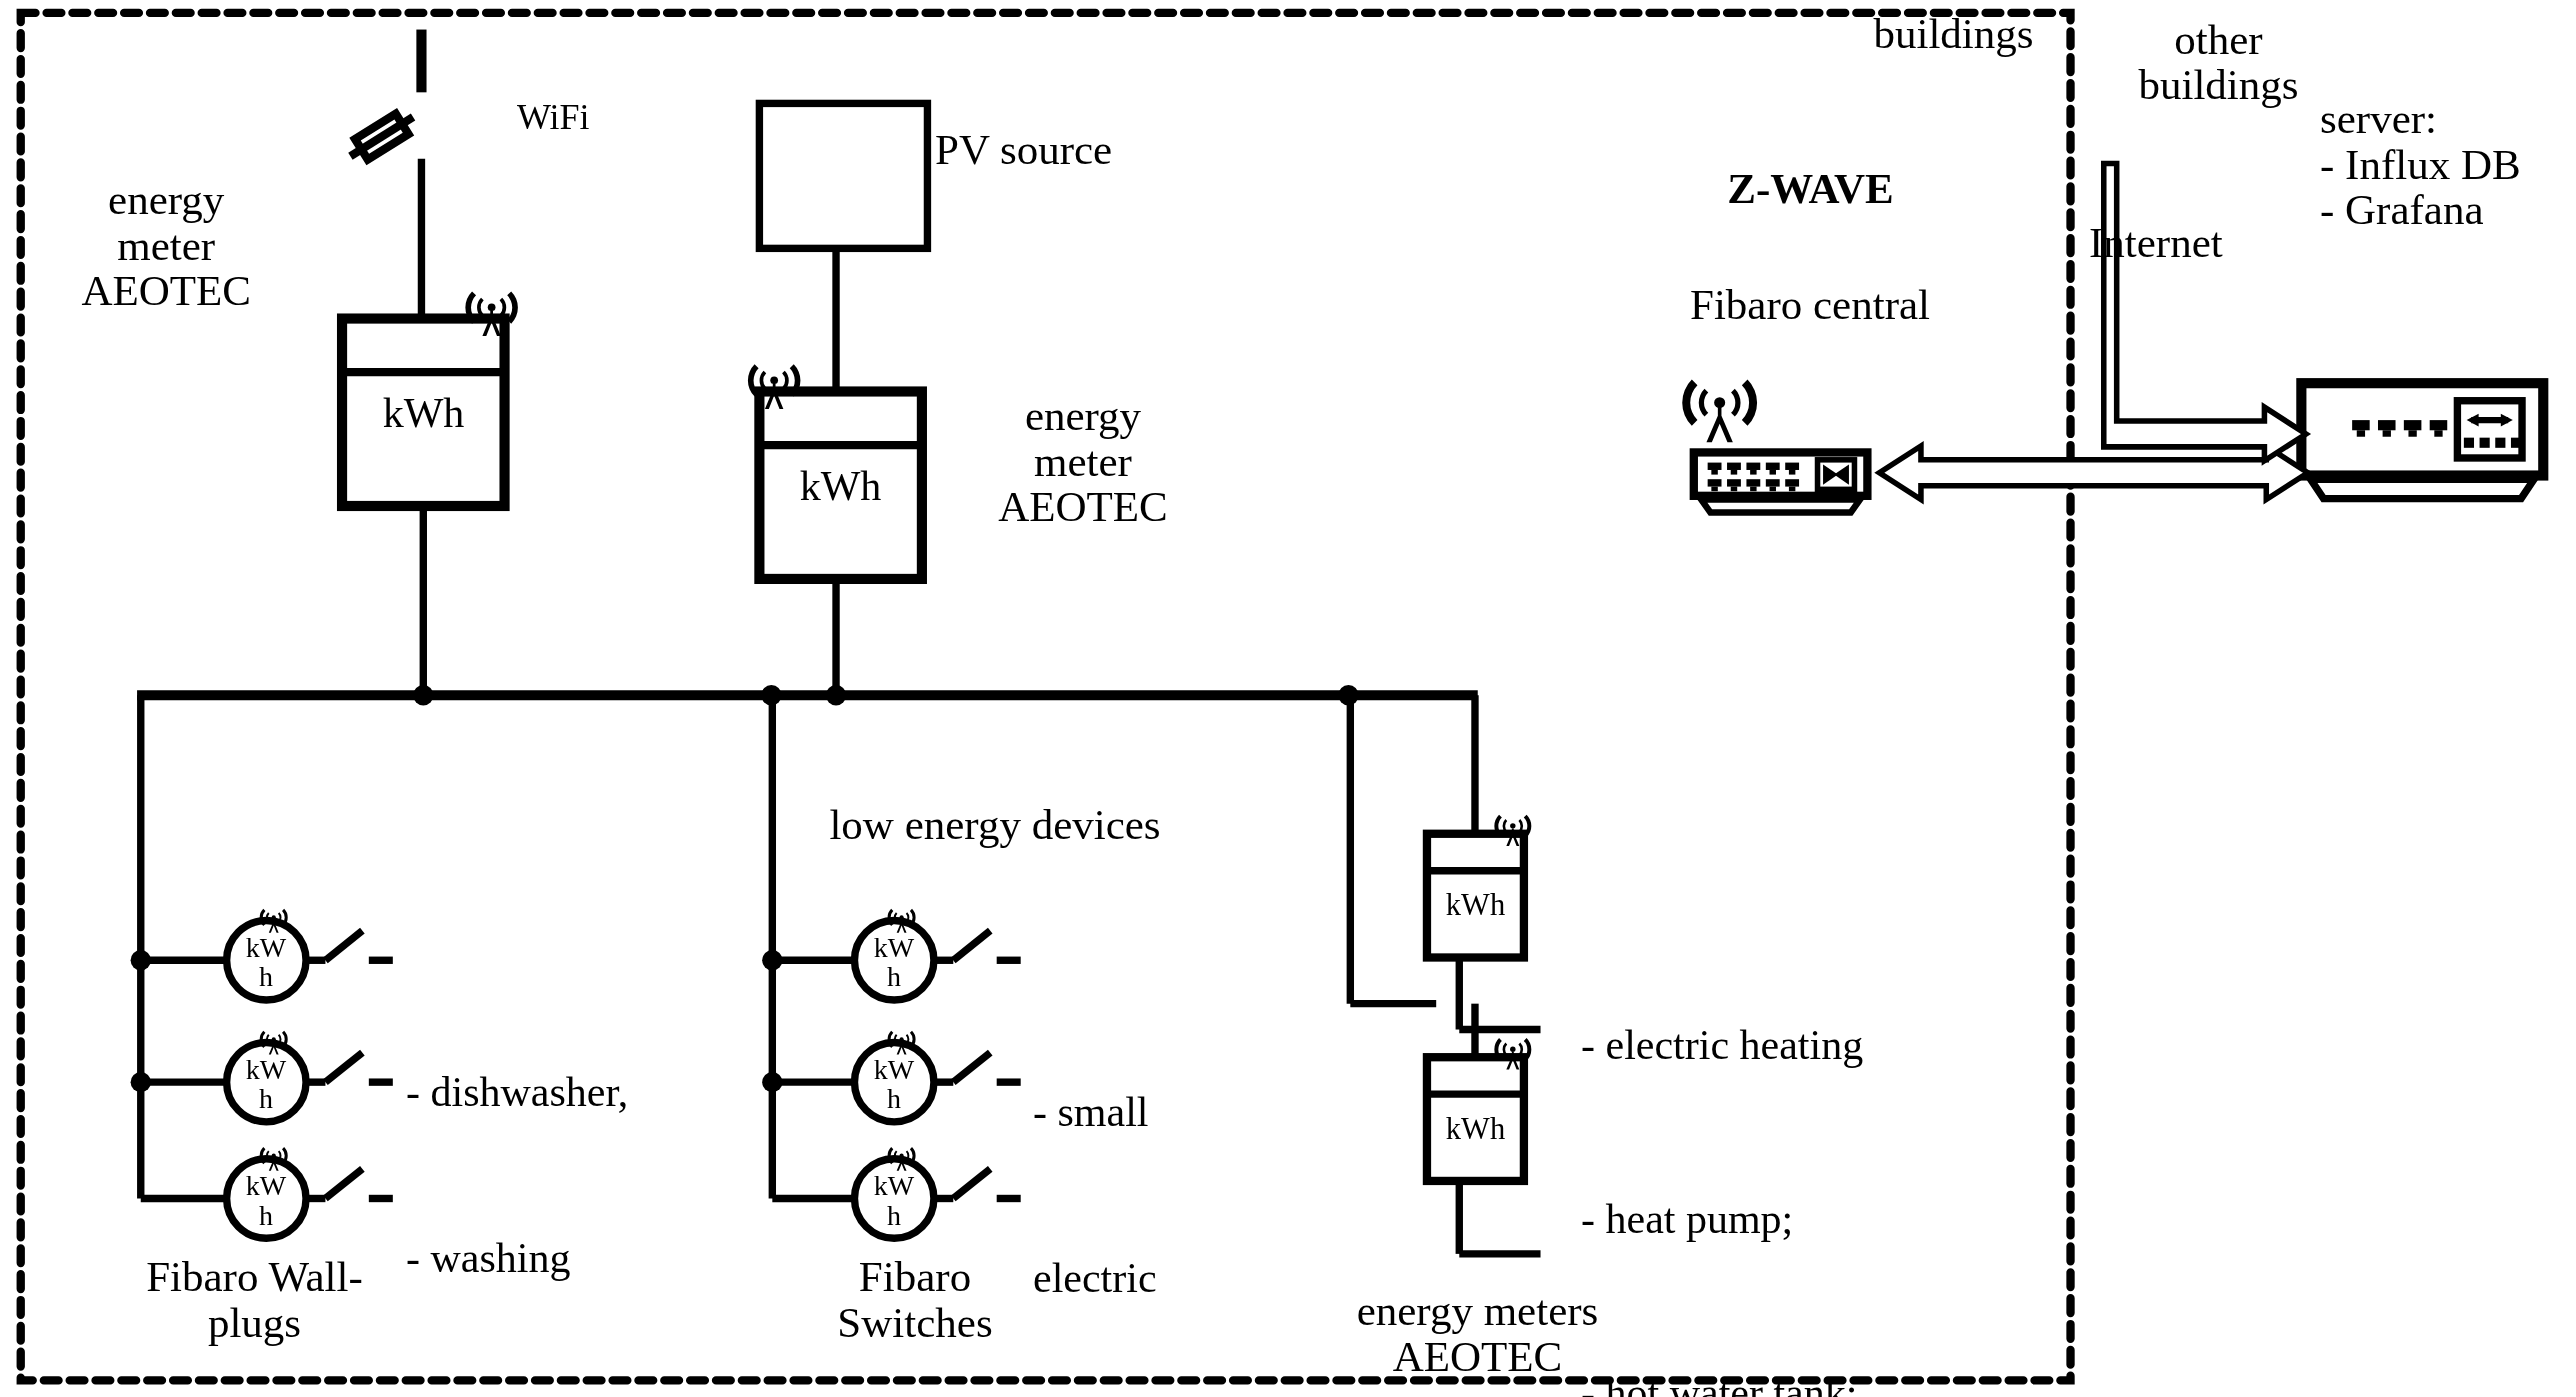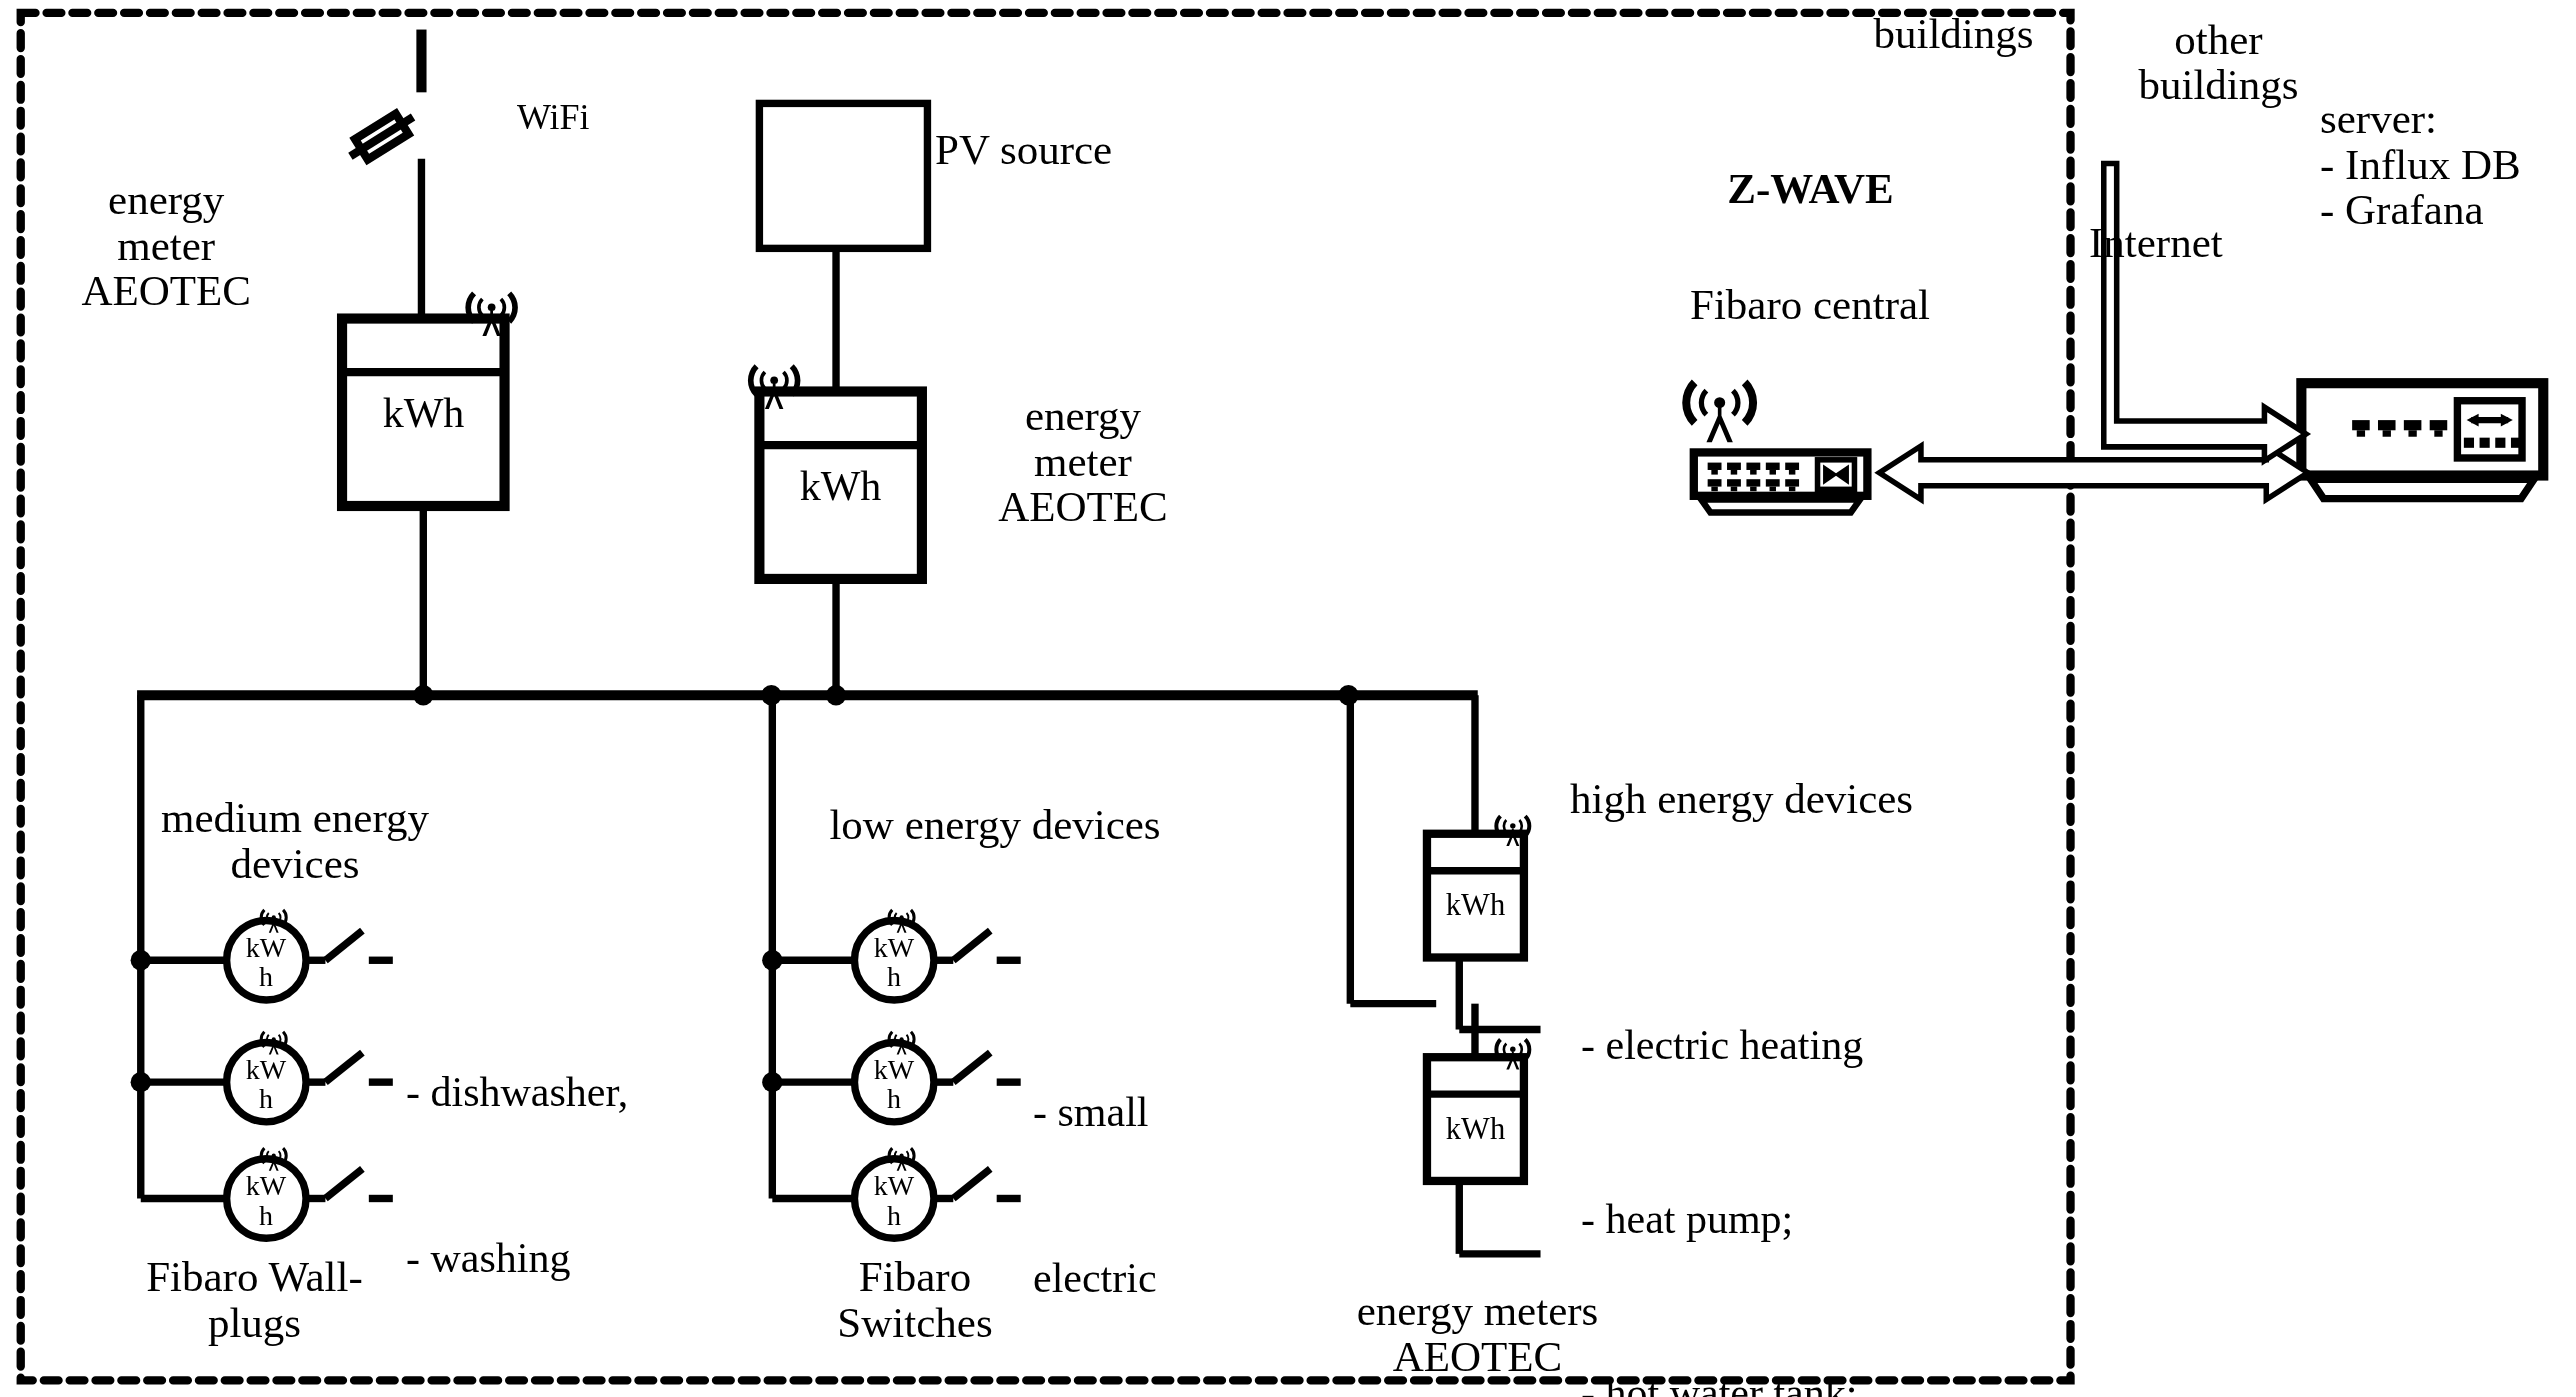"medium energy" div.lbl { html: <div>medium energy devices</div> -> none }
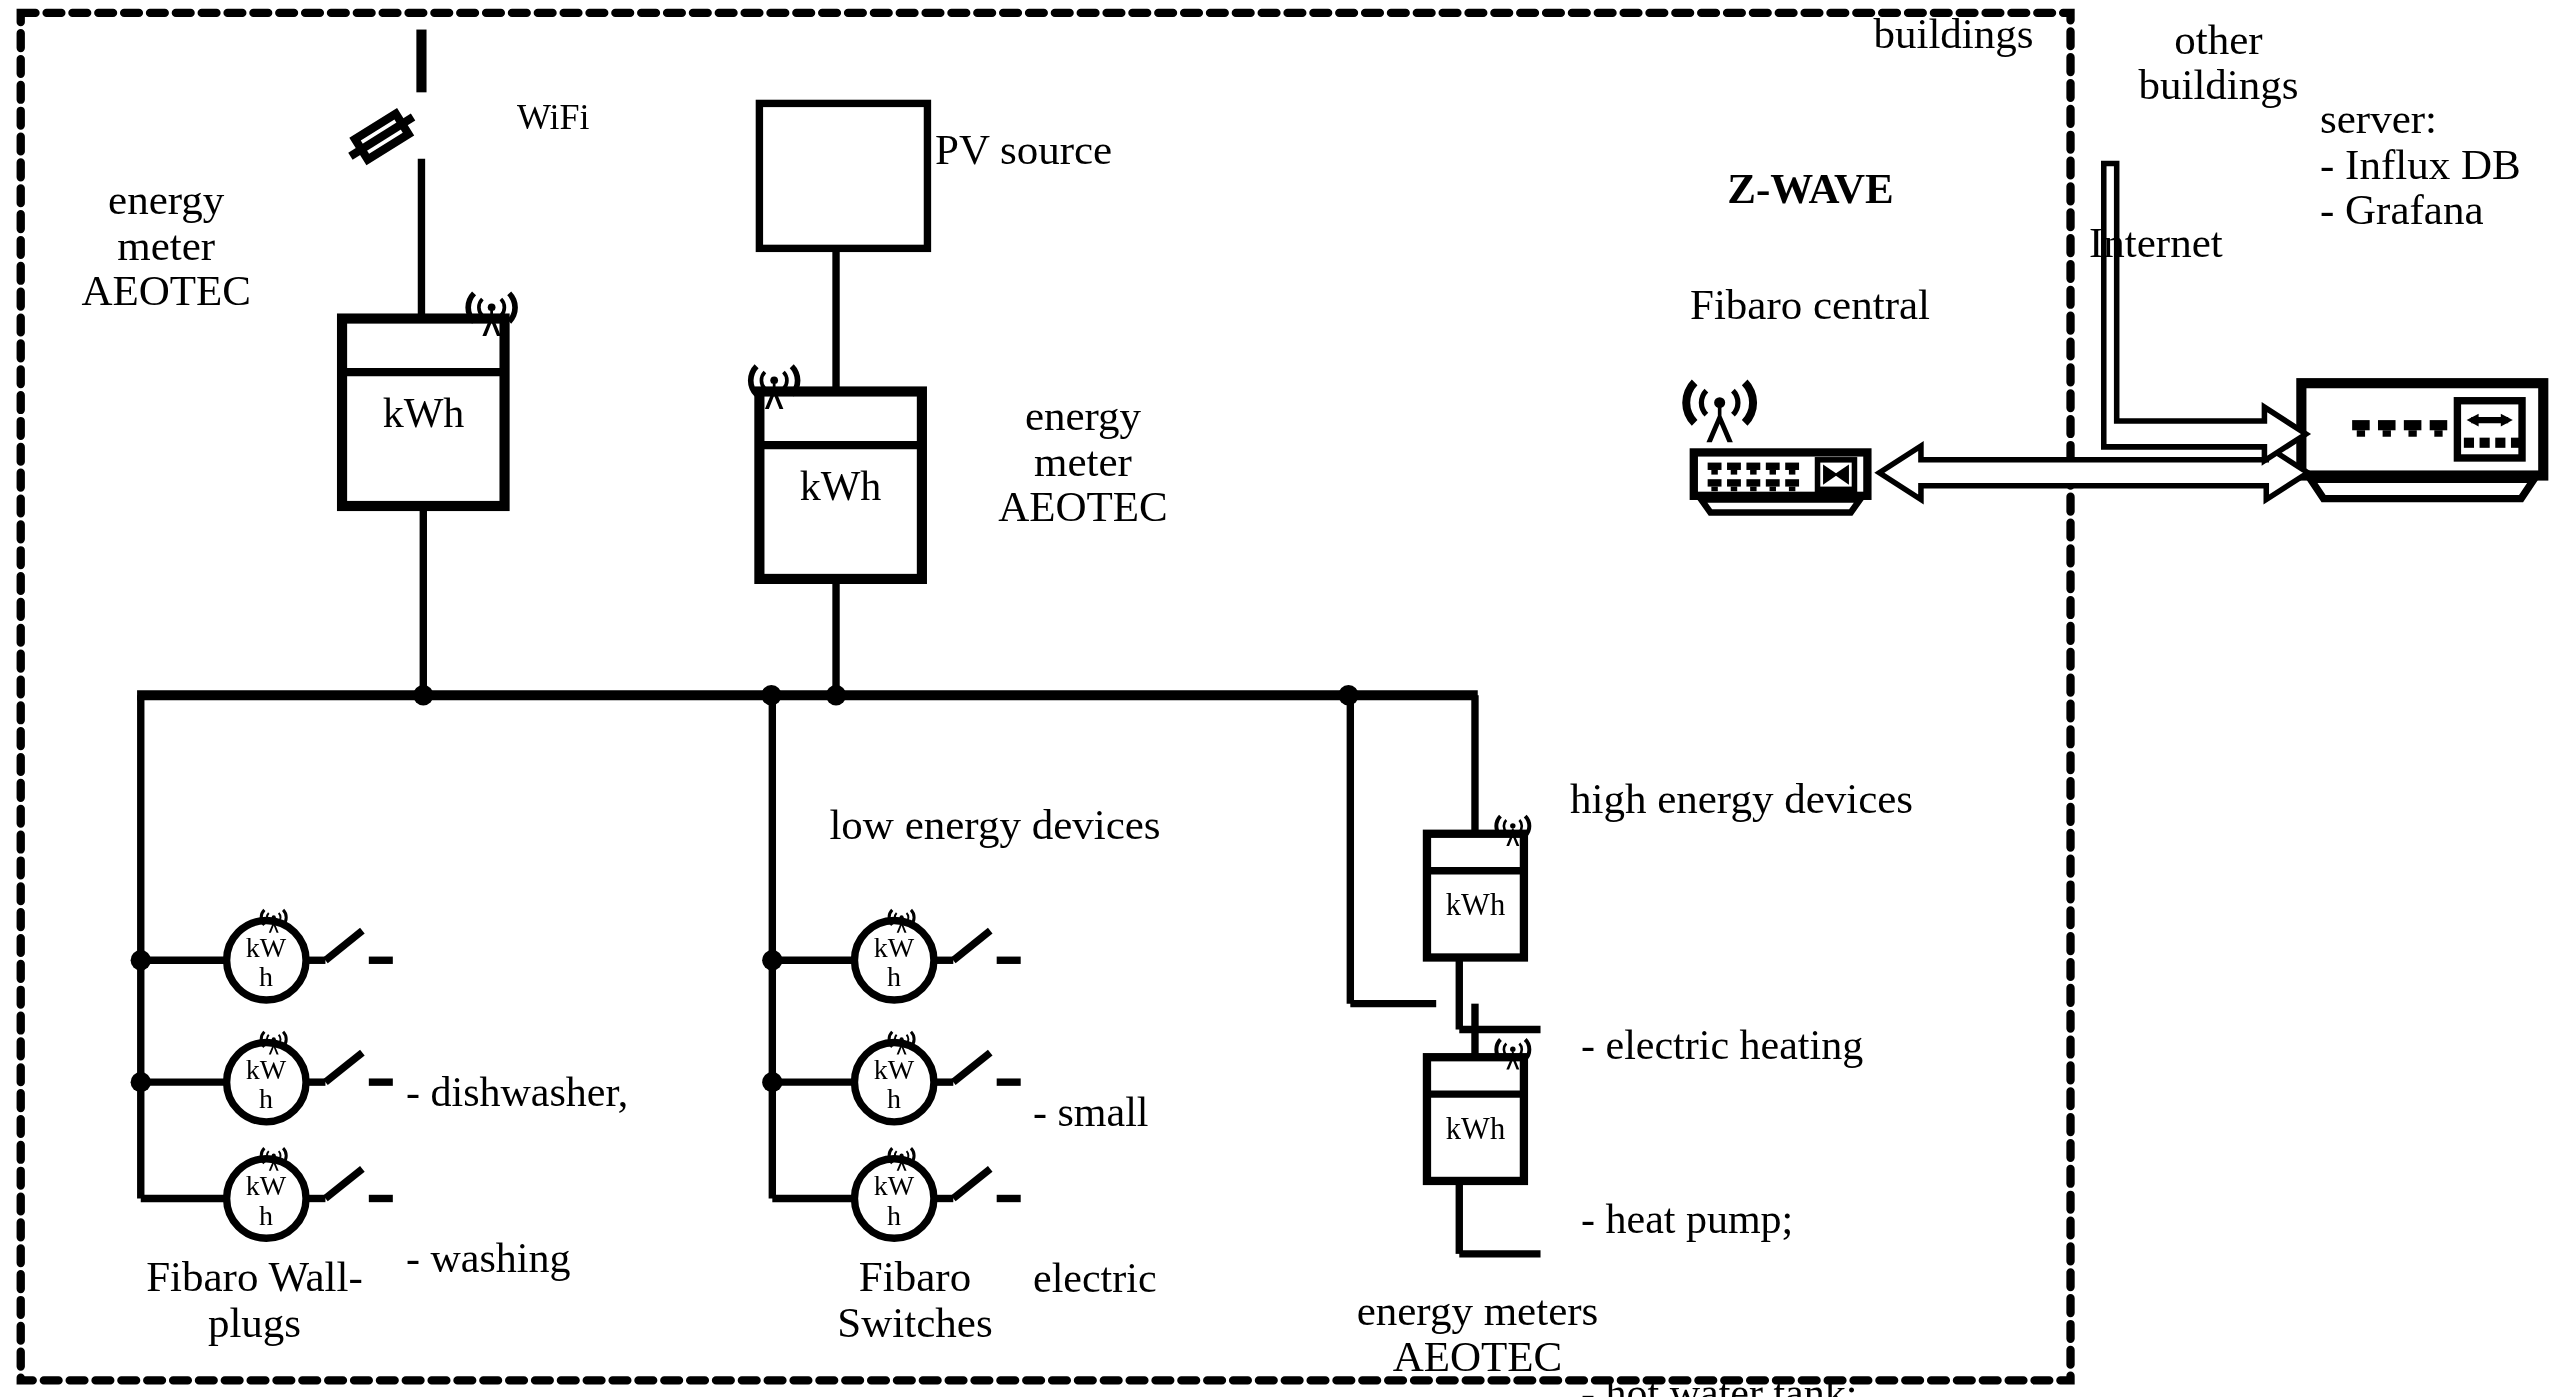"high energy devices" div.lbl { html: <div>high energy devices</div> -> none }
